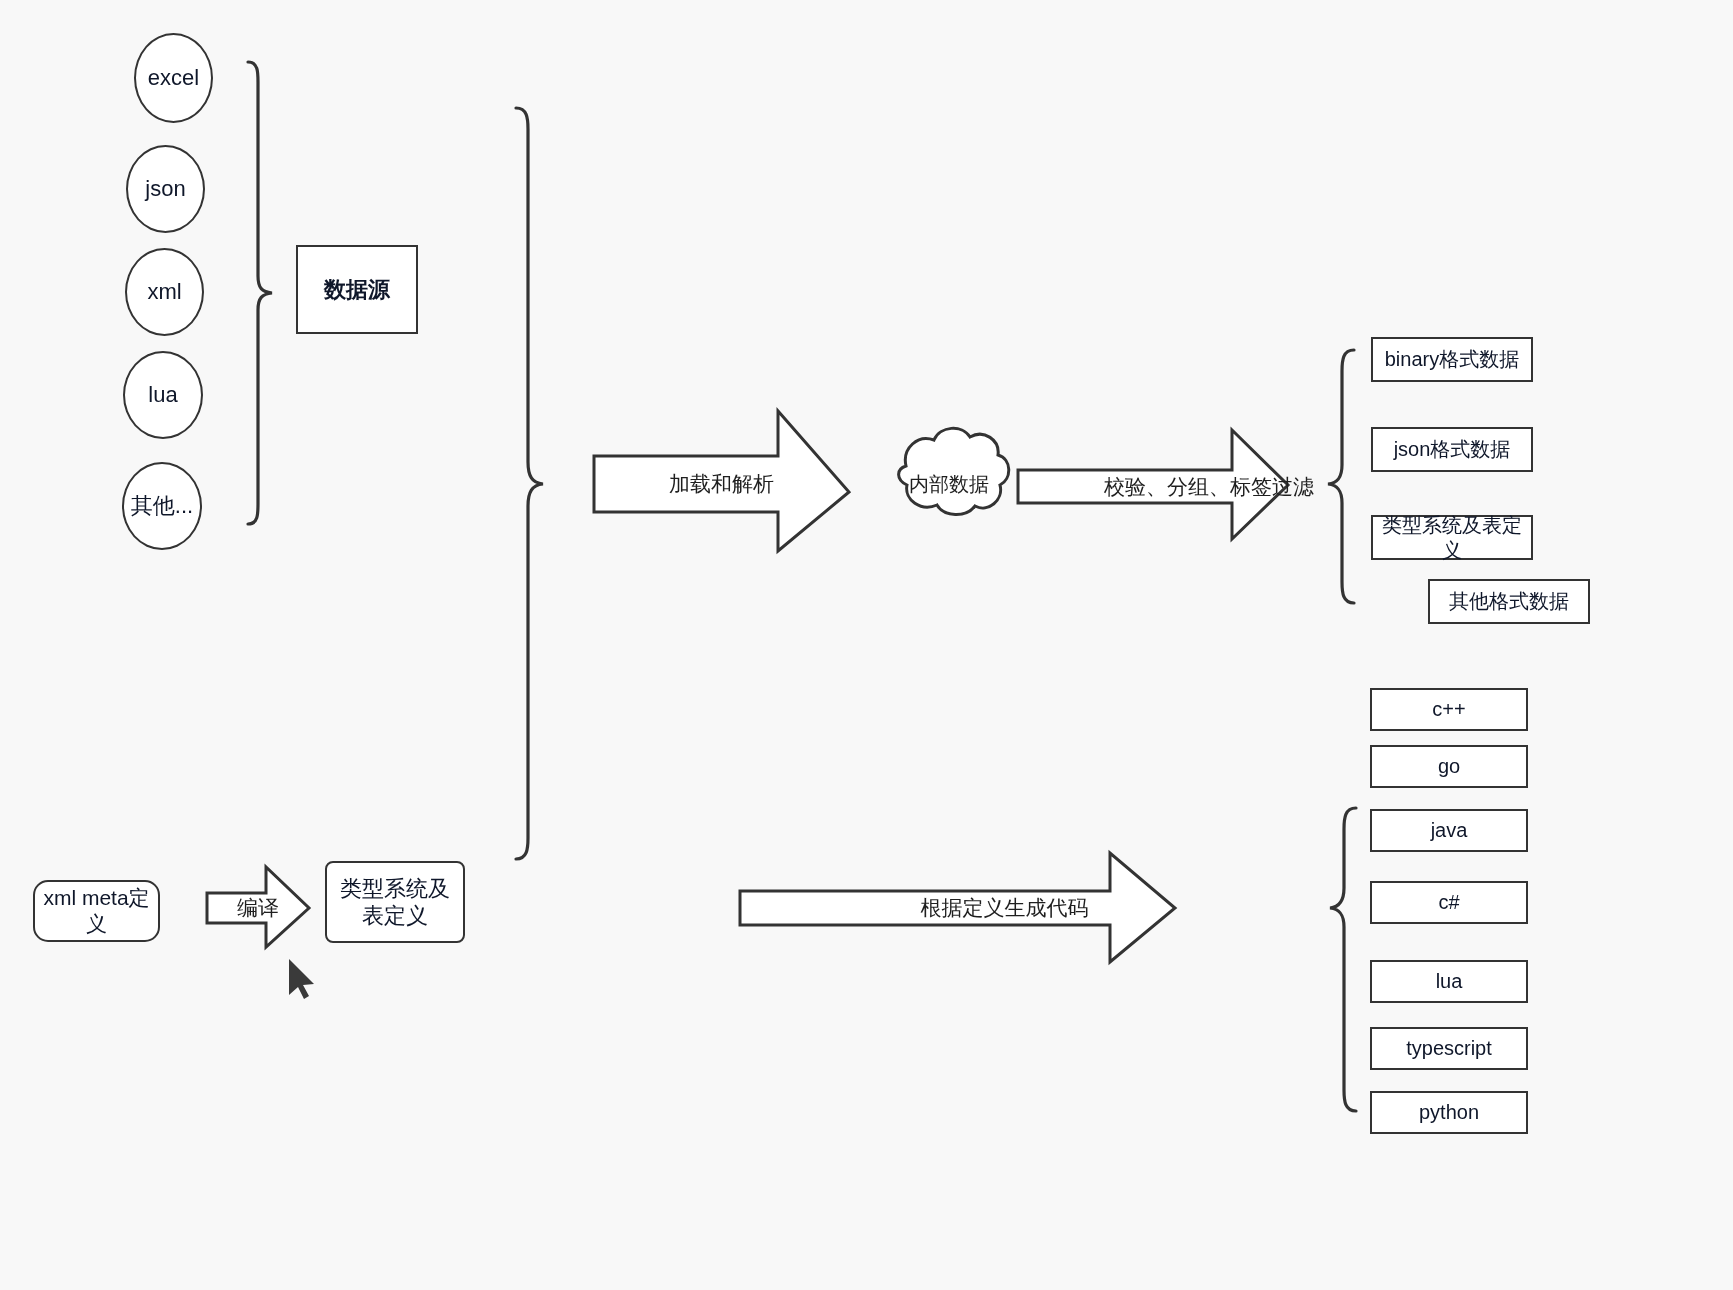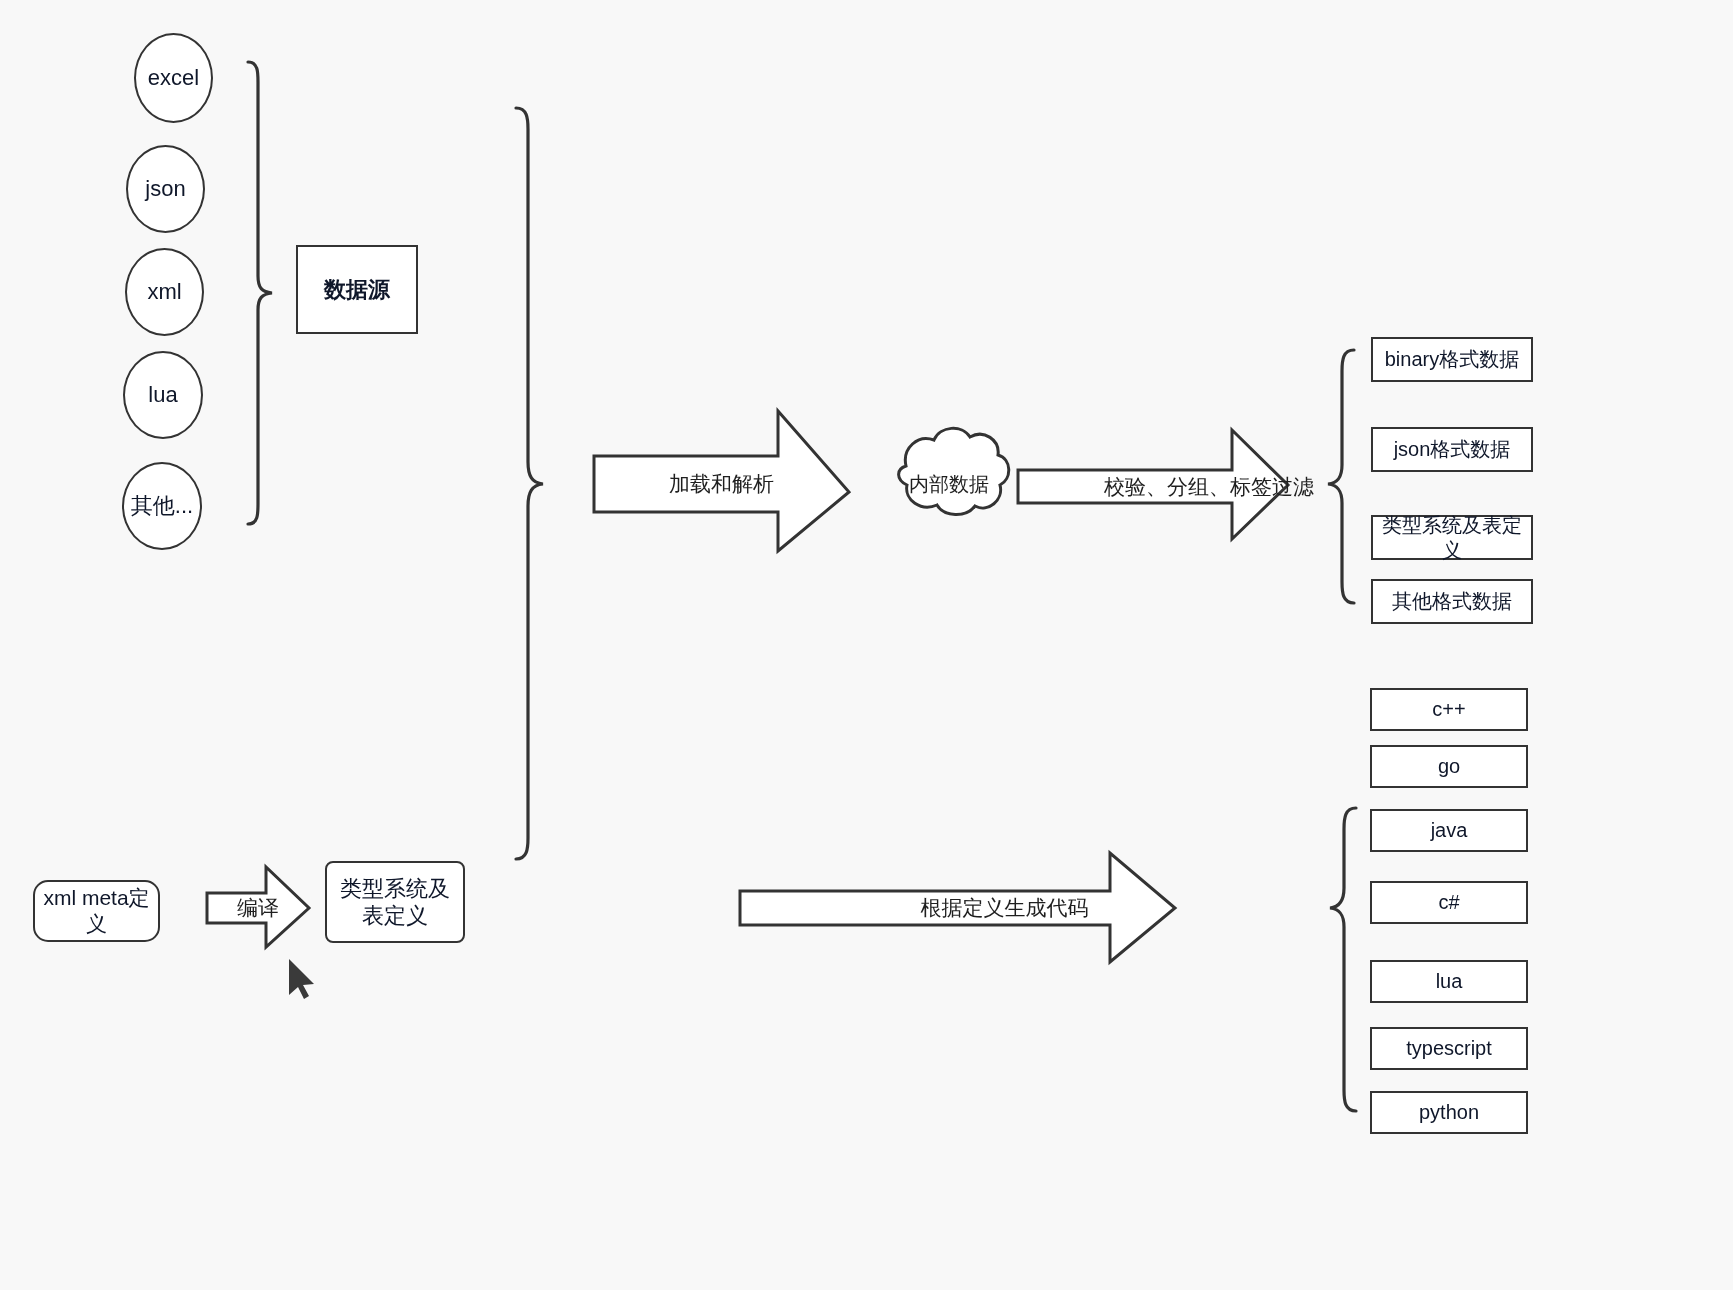"其他格式数据" div.node { left: 1371px -> 1428px }
